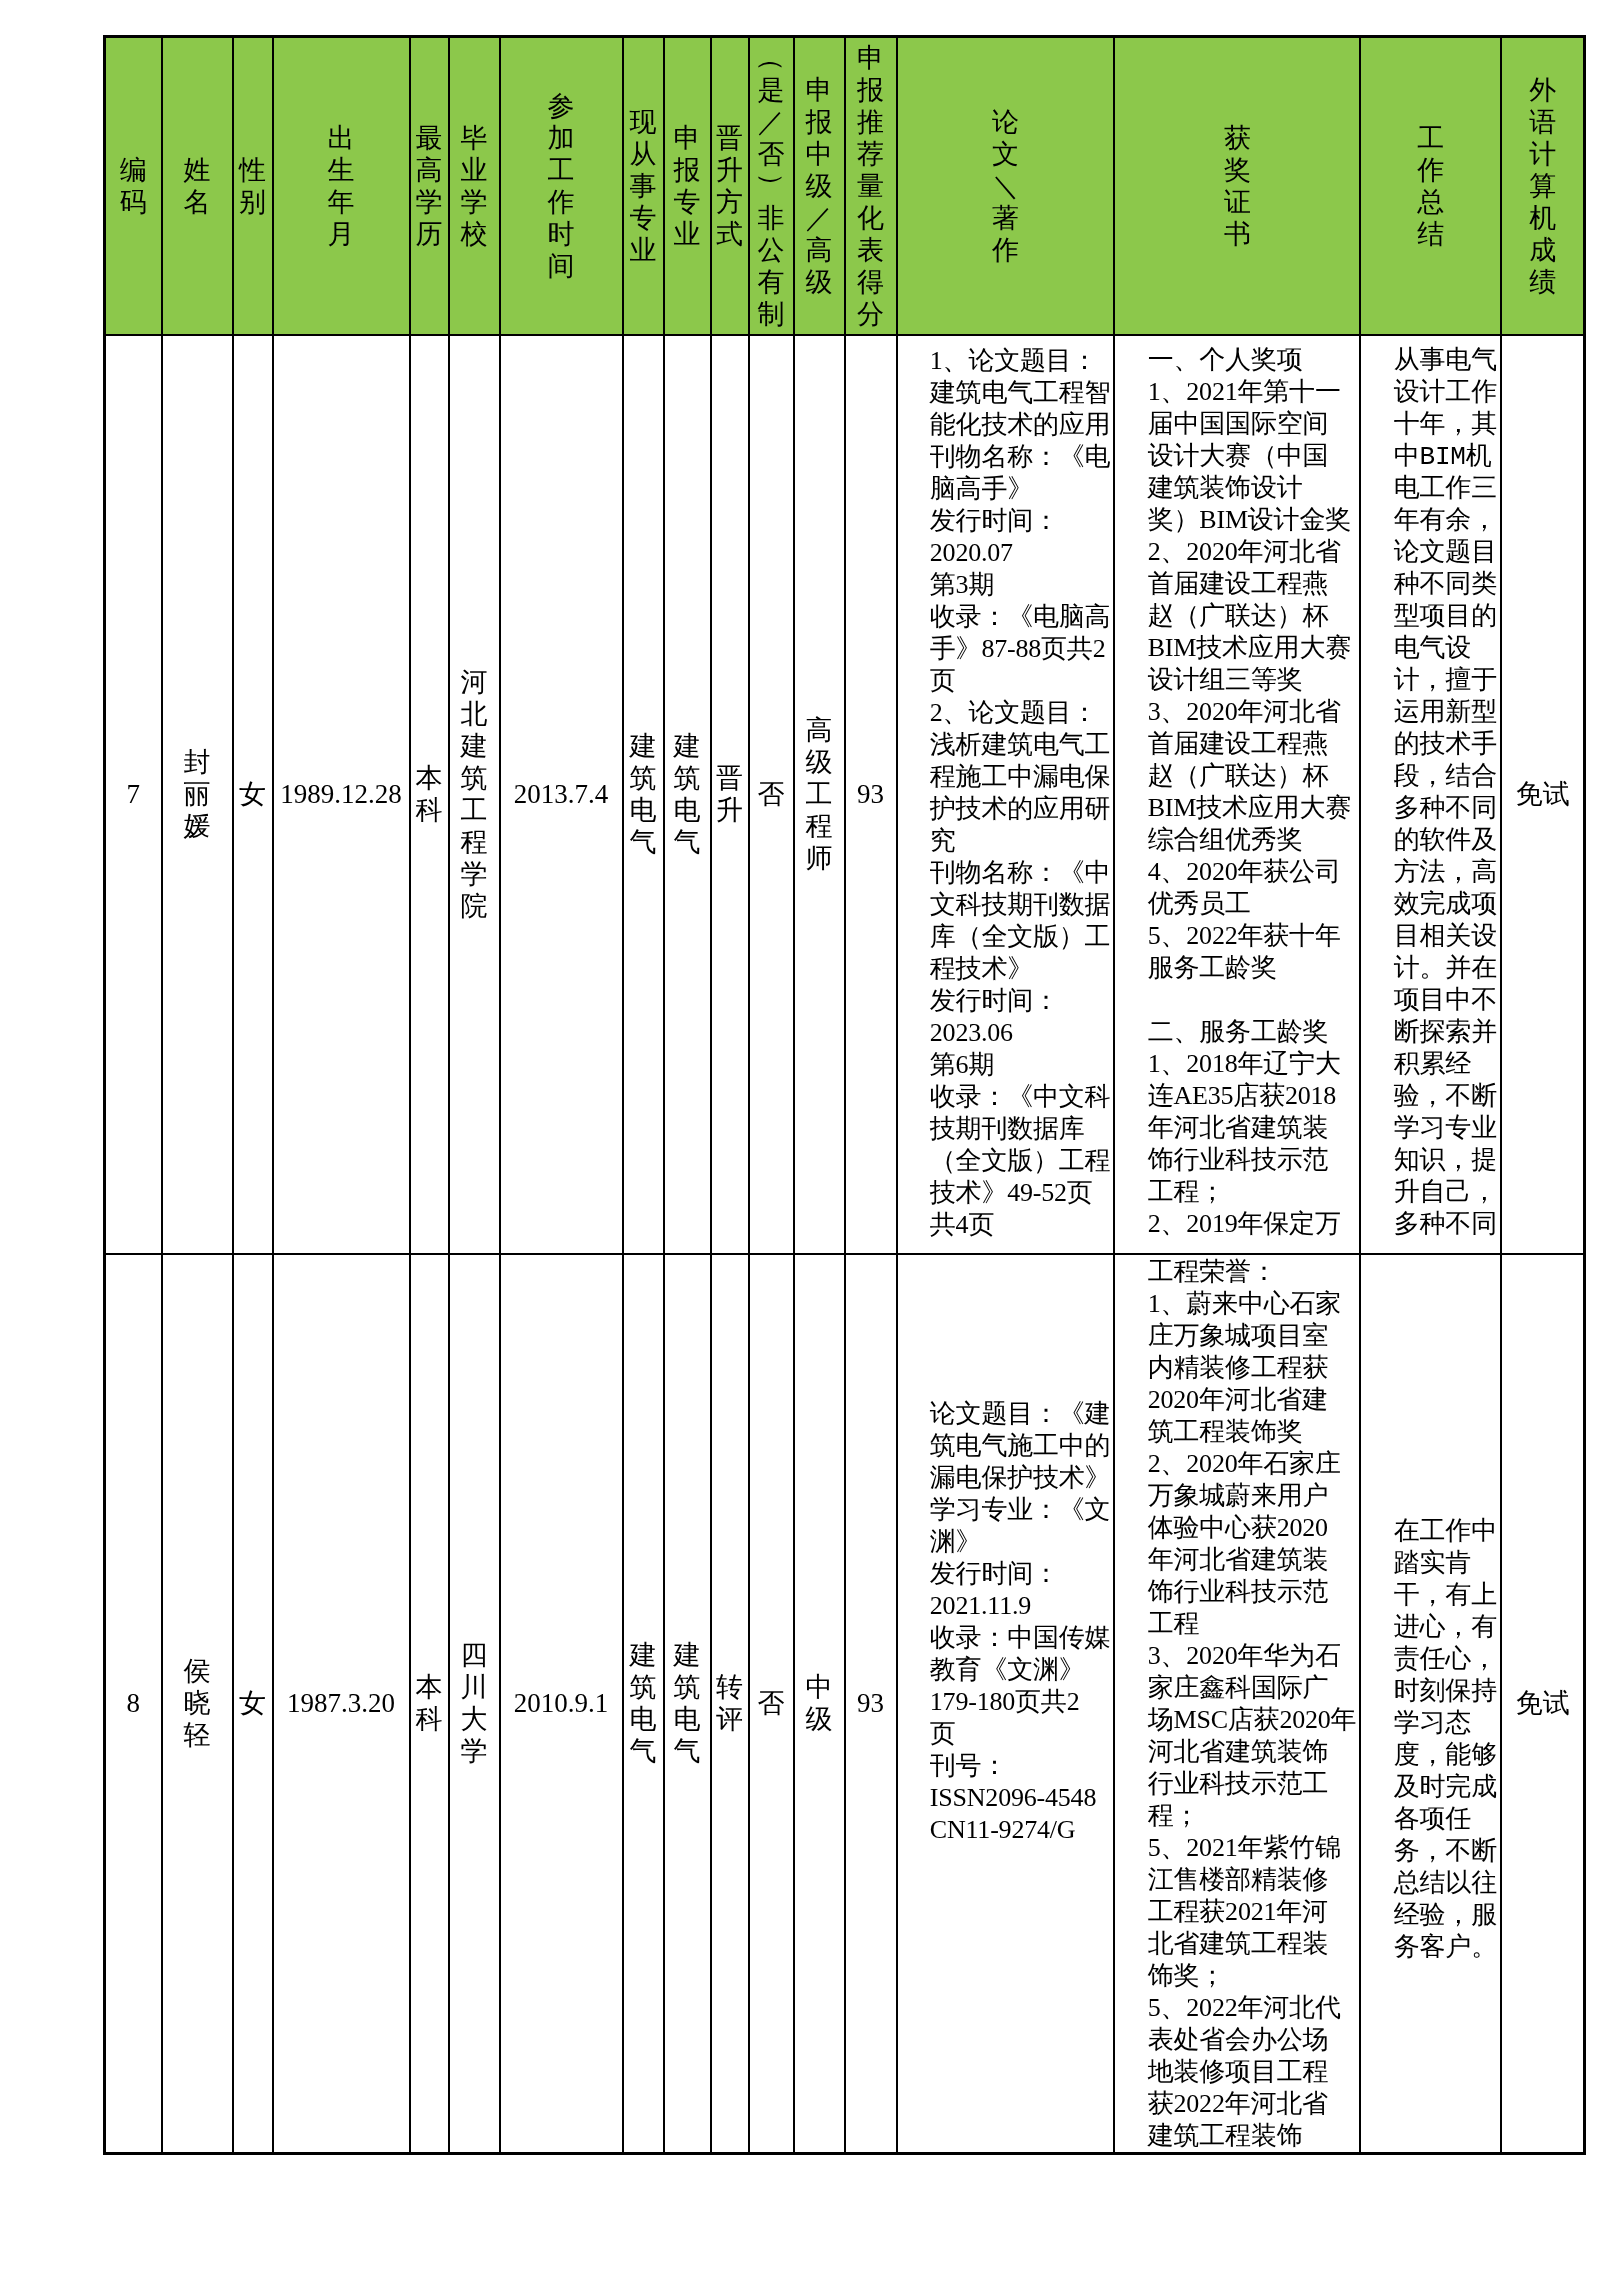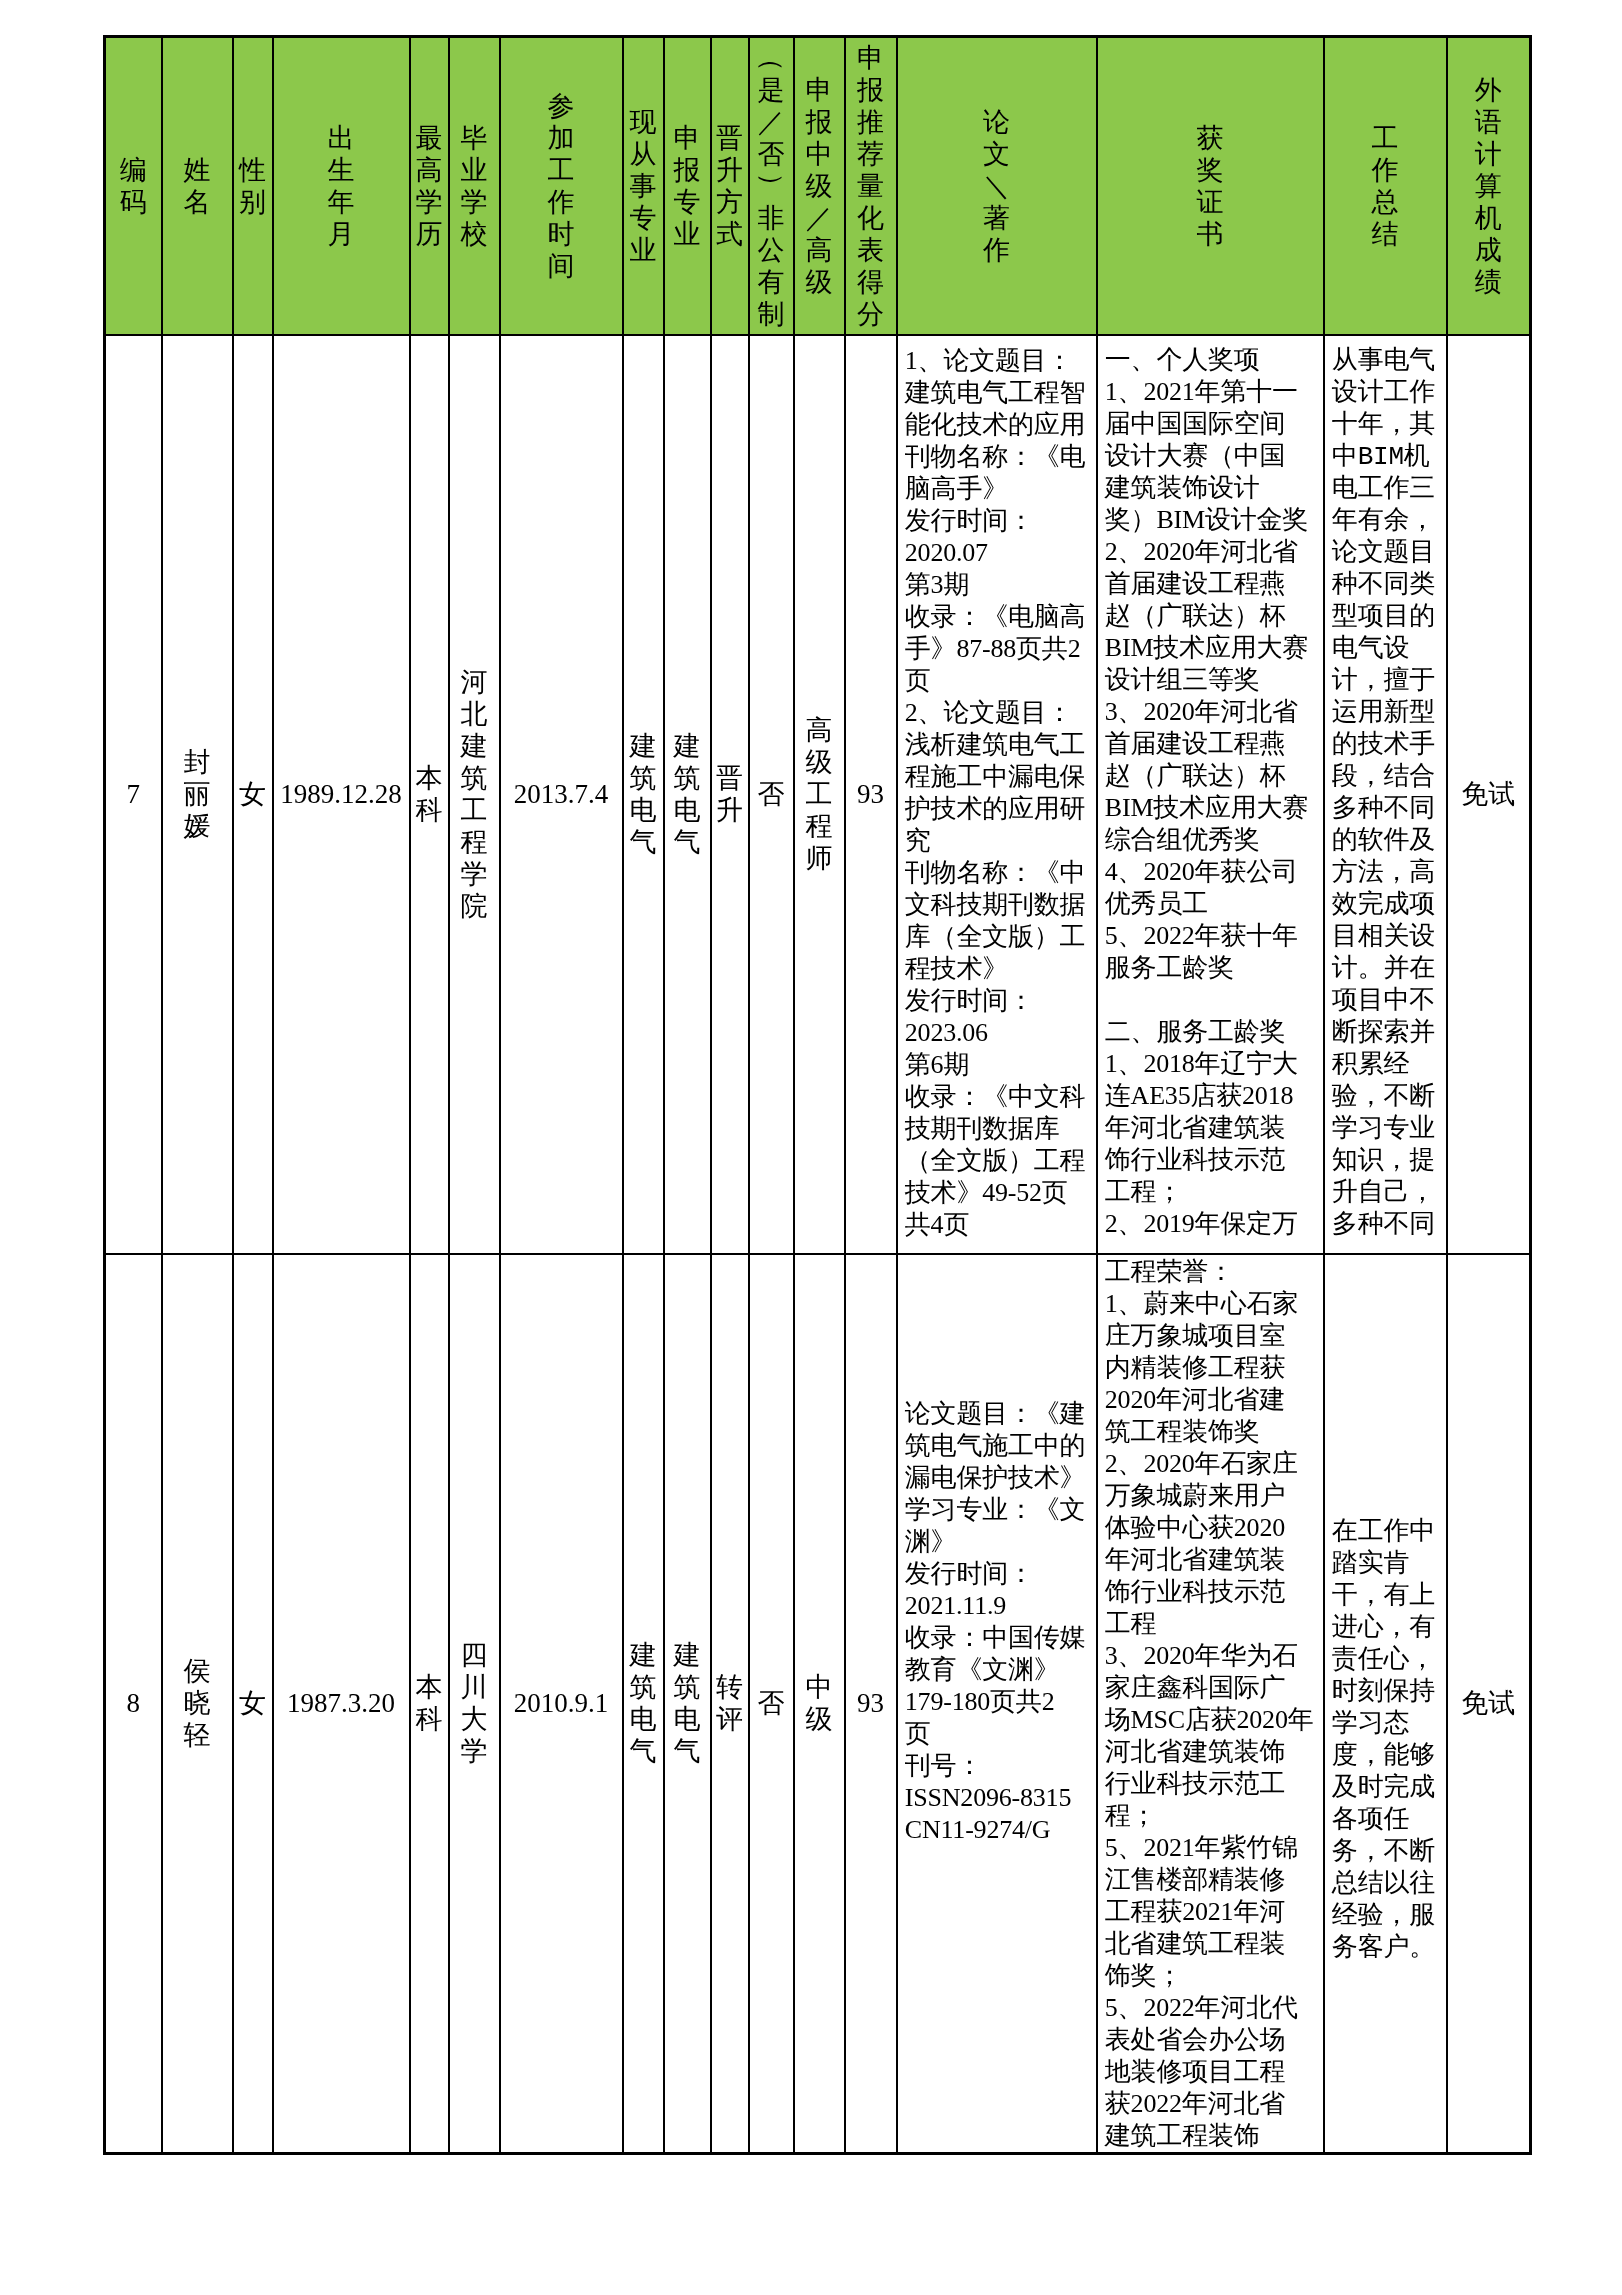"1、论文题目：" .lines { margin-left: none -> 25px; padding-right: 9px -> 3px }
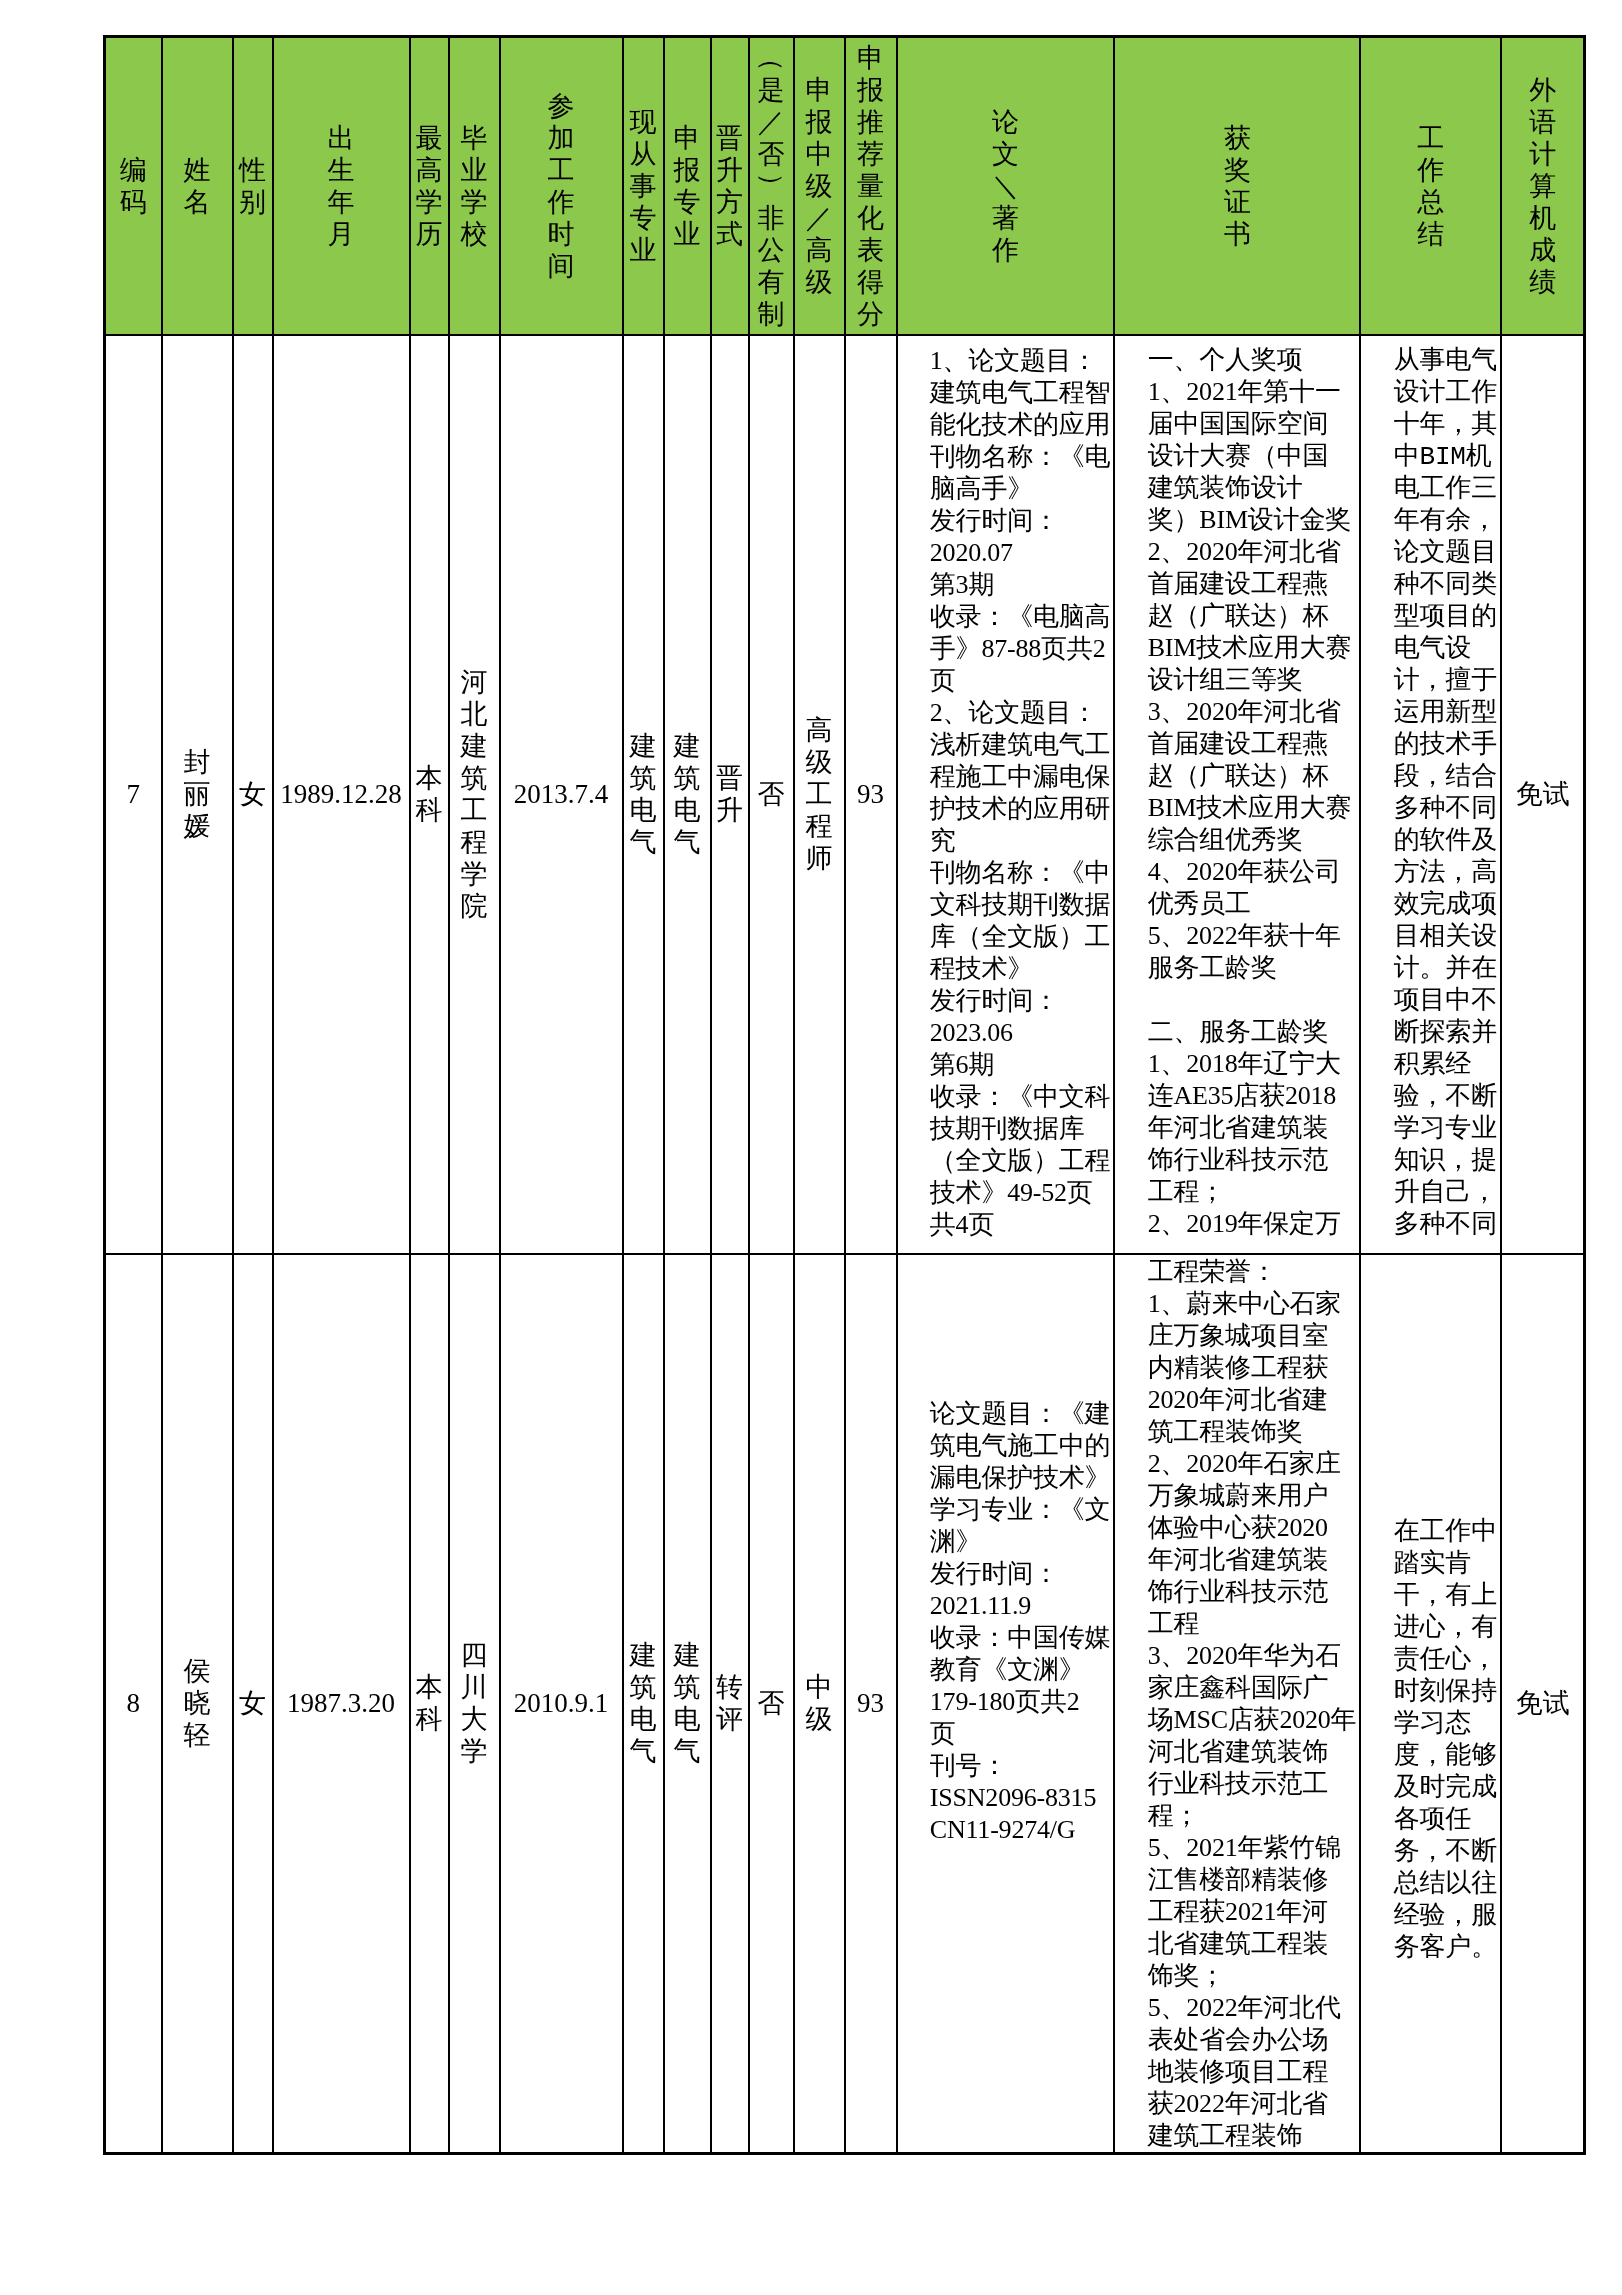"ISSN2096-8315" div.ln { text: ISSN2096-8315 -> ISSN2096-4548 }
